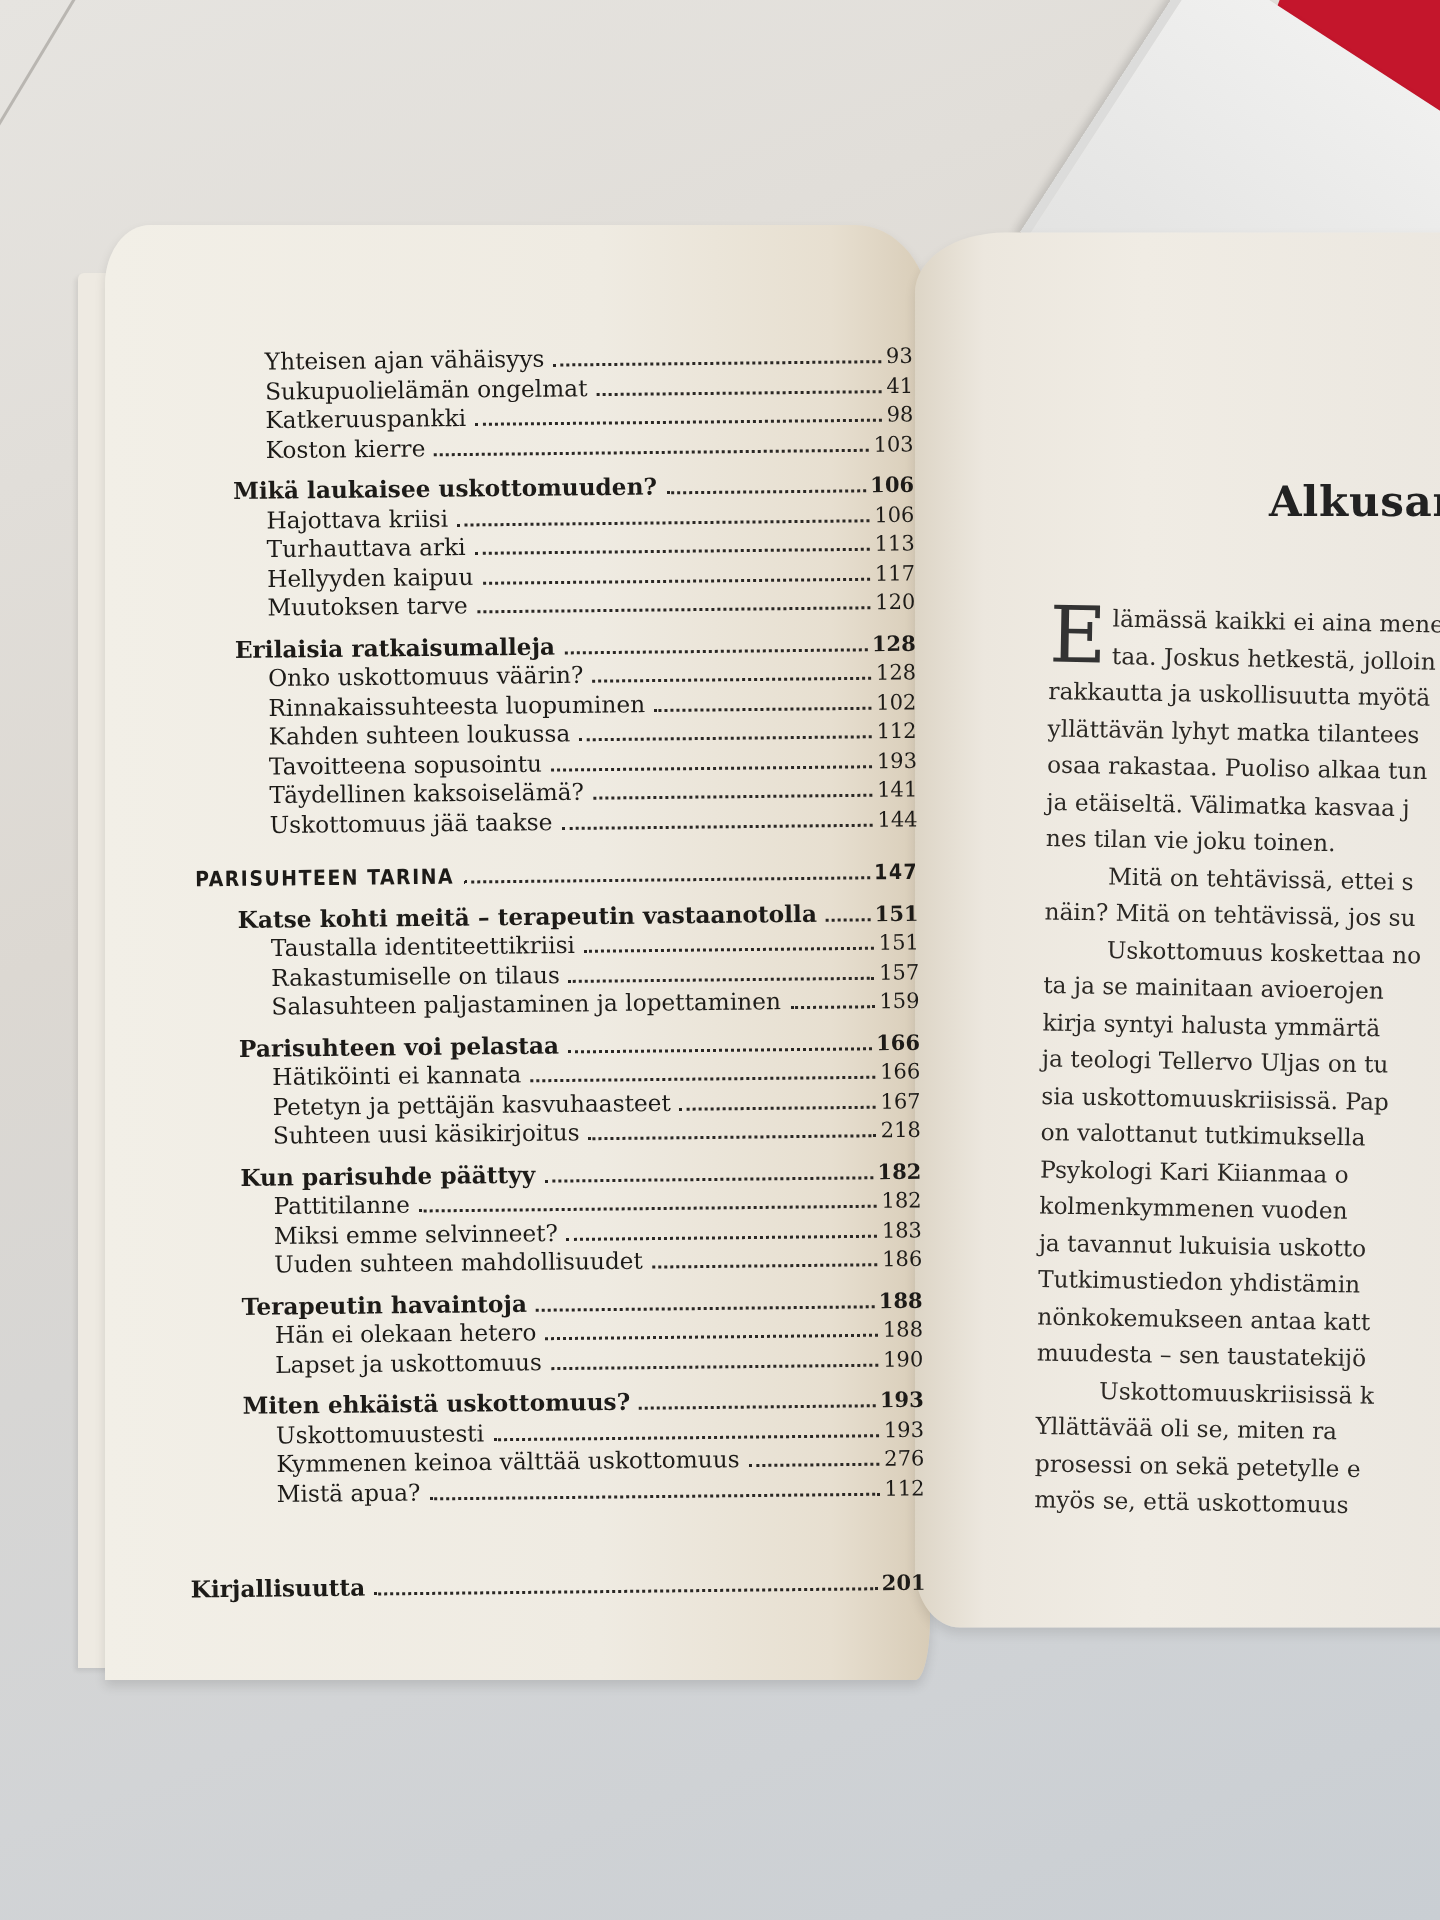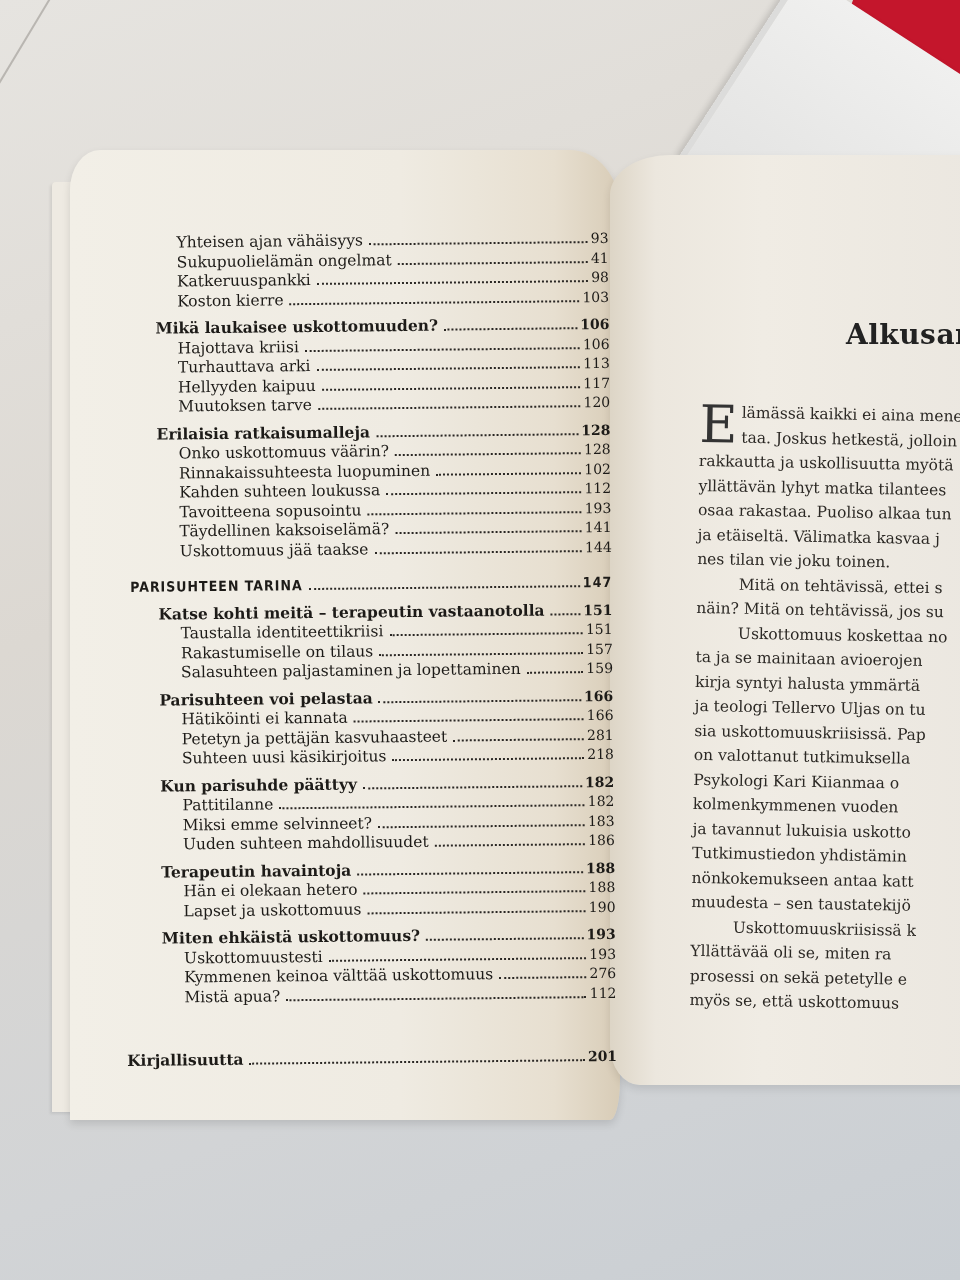"281" span.toc-page { text: 281 -> 167 }
